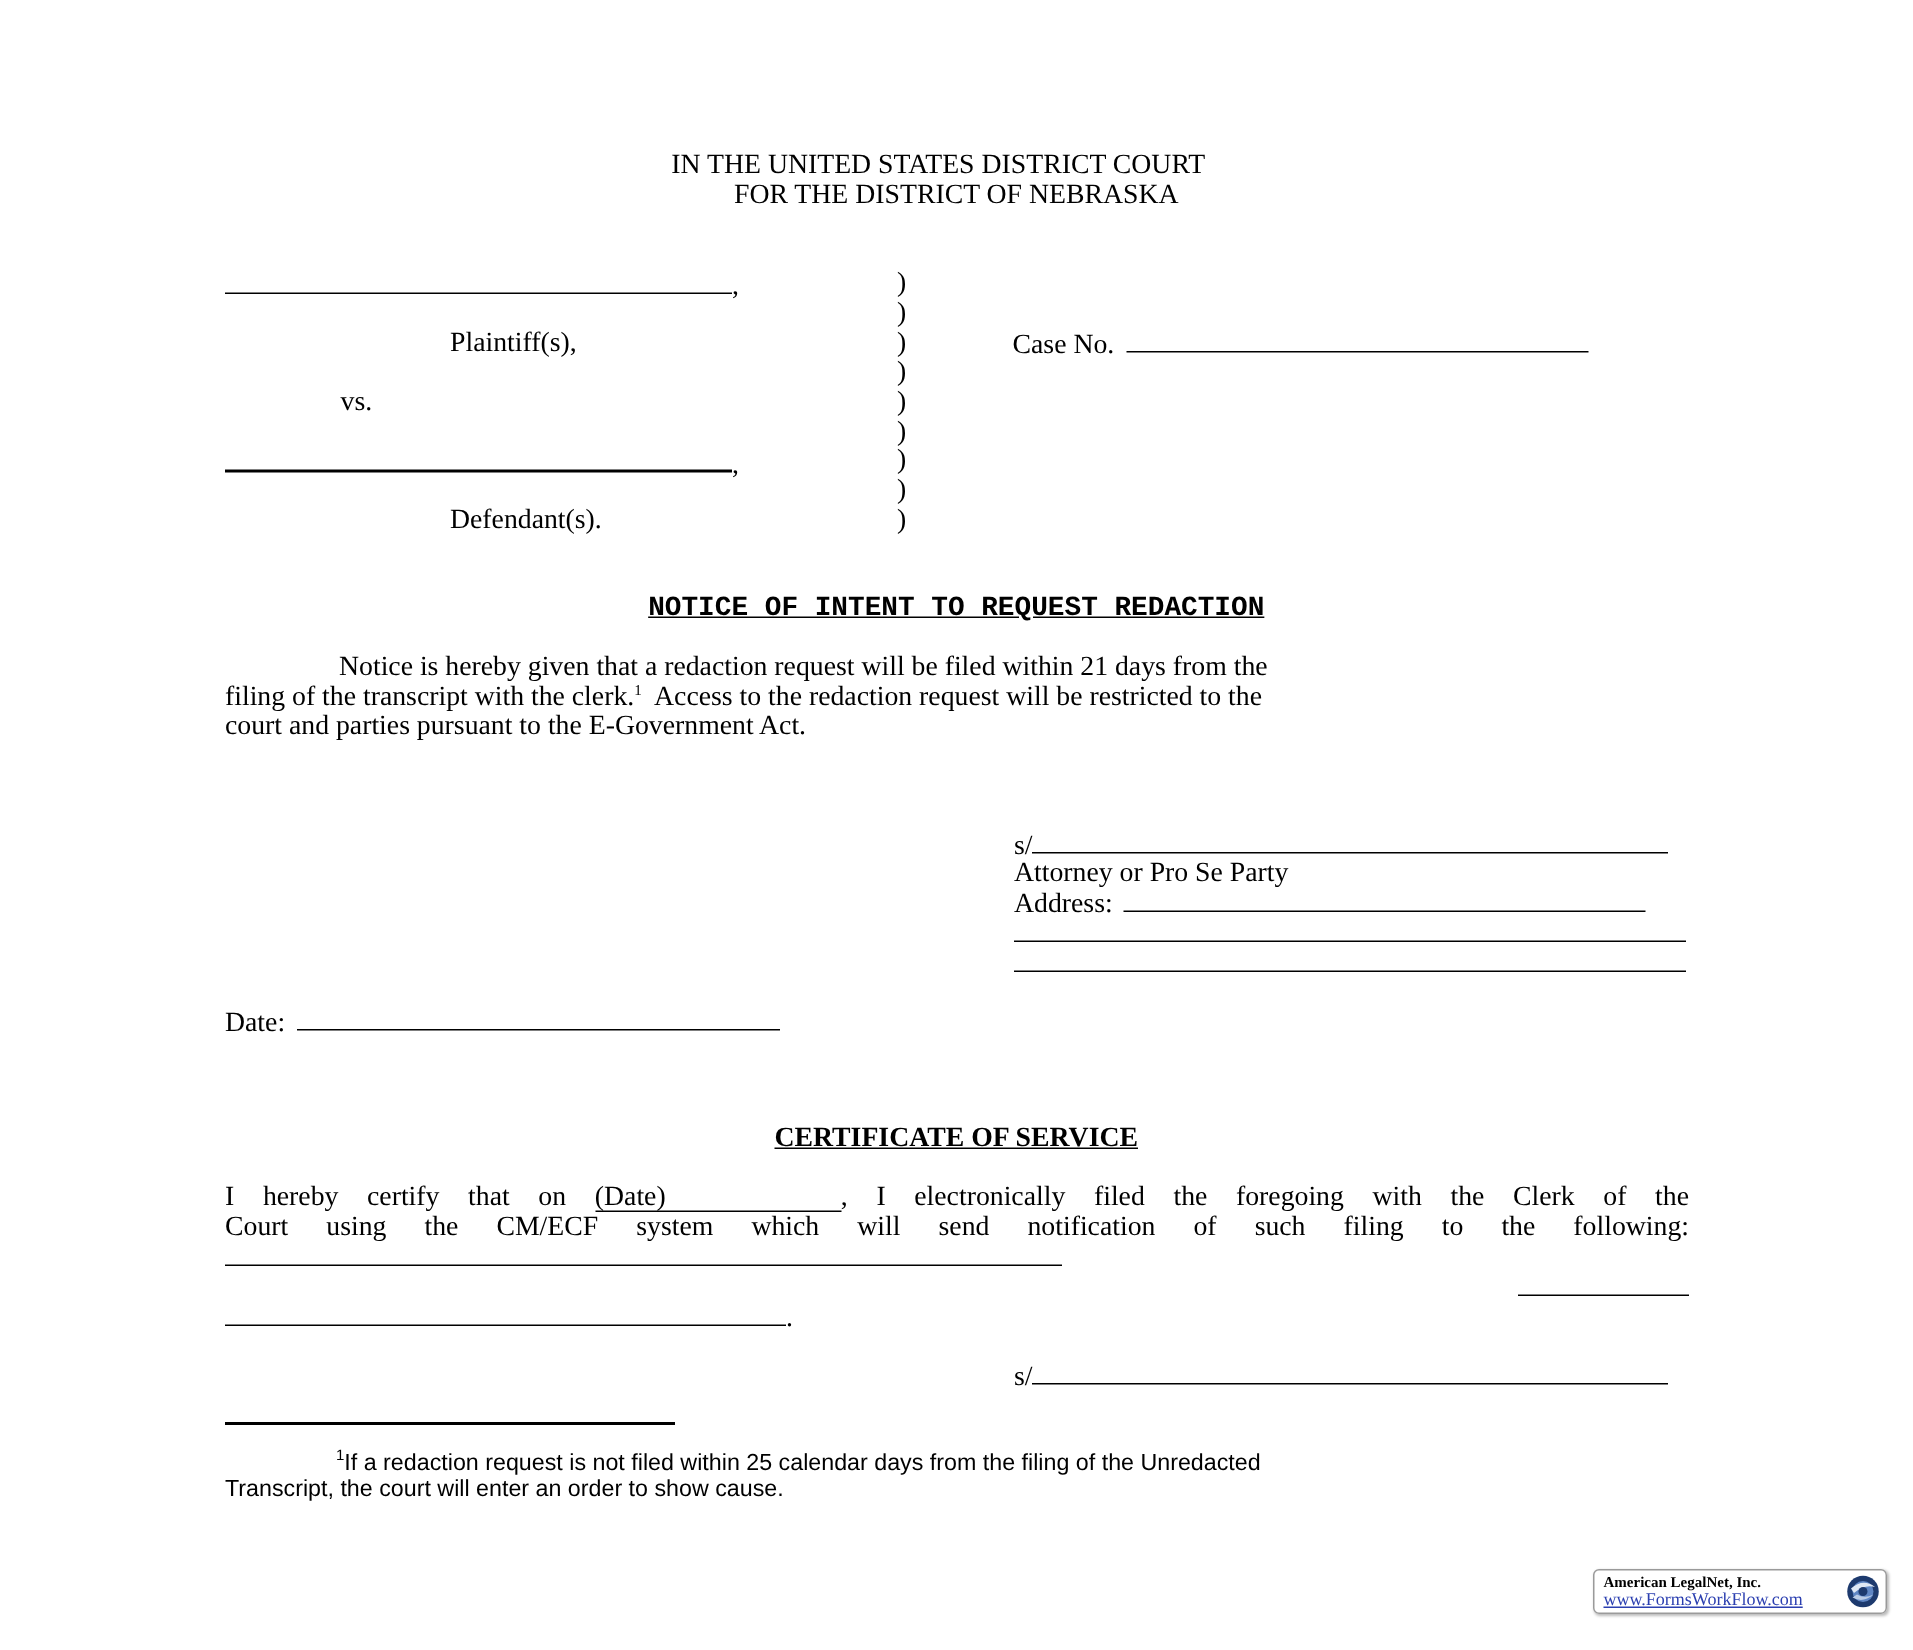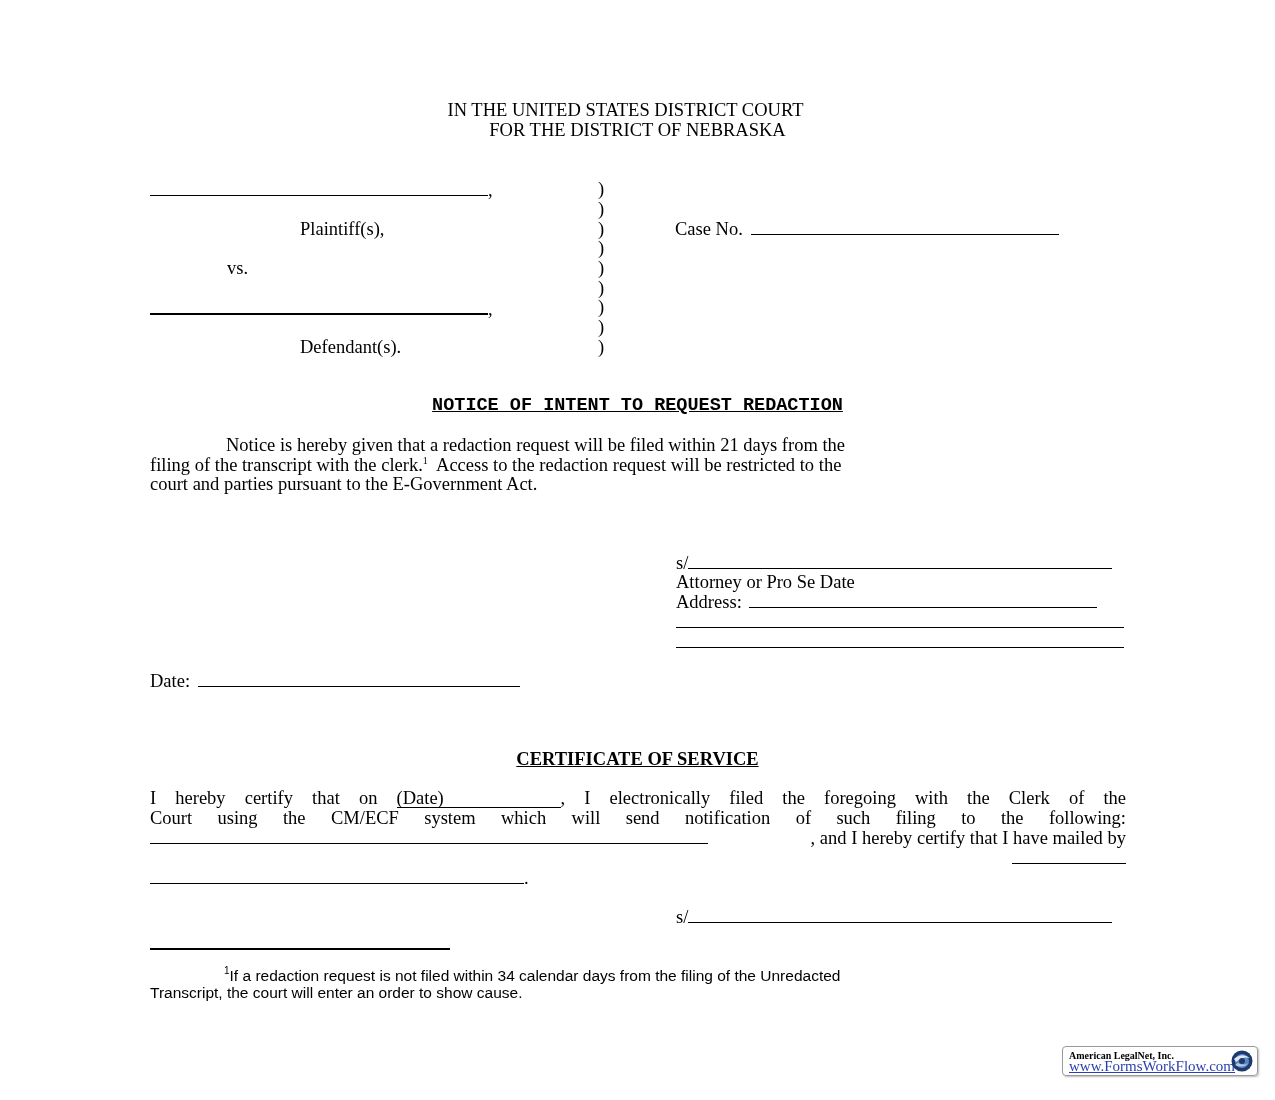"Attorney or Pro Se Date" div.abs { text: Date -> Party }
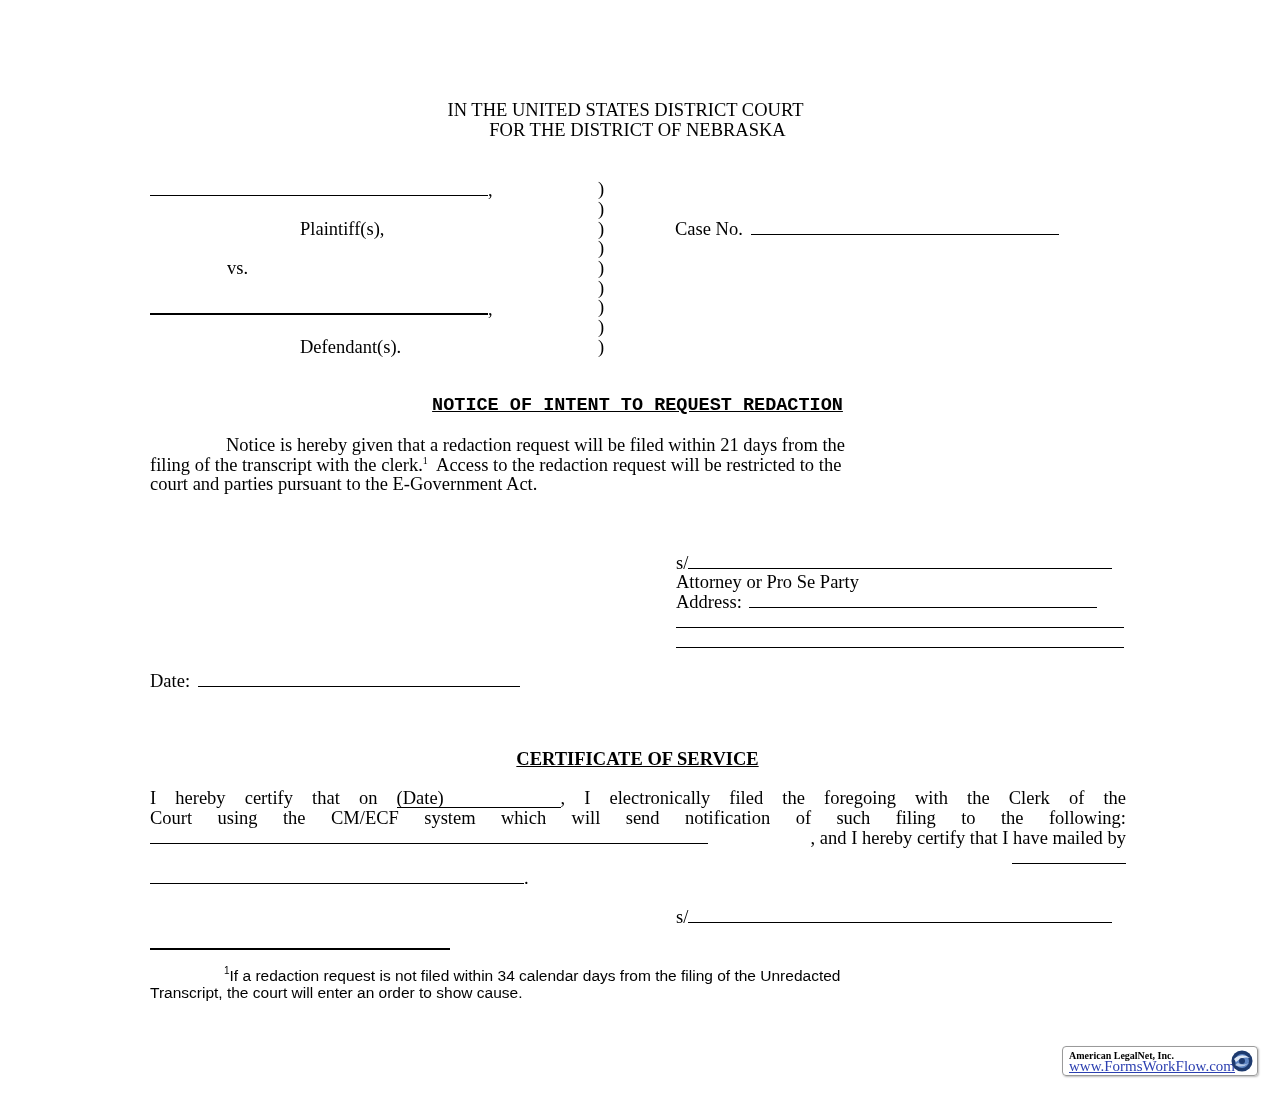", and I hereby certify" span { html: <span>, and I hereby certify that I have mailed by</span> -> none }
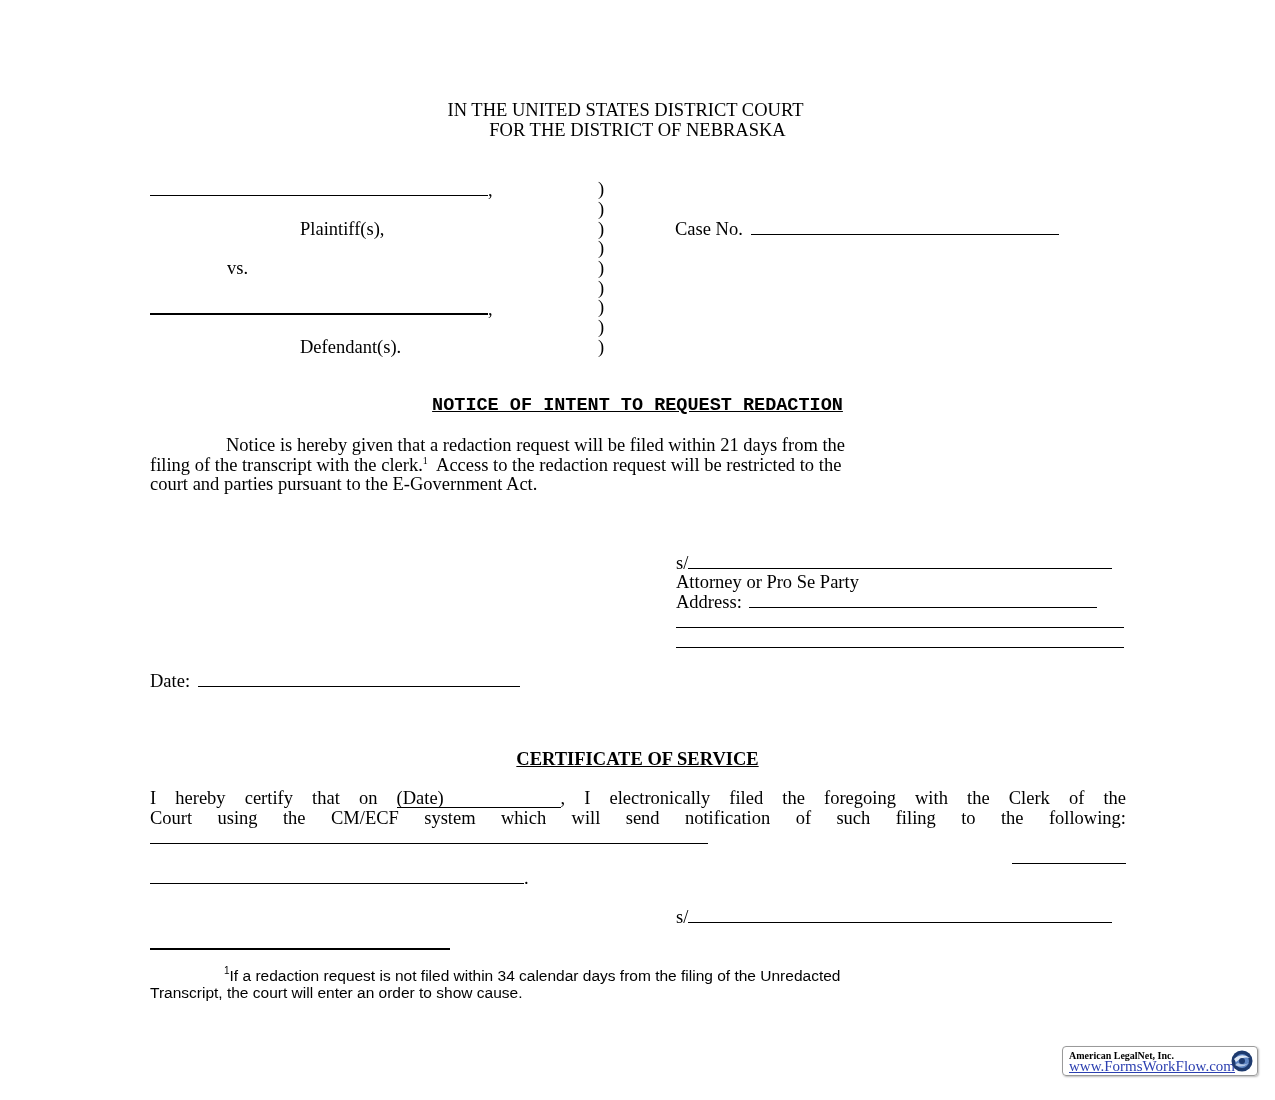"If a redaction request is" span { text: 34 -> 25 }
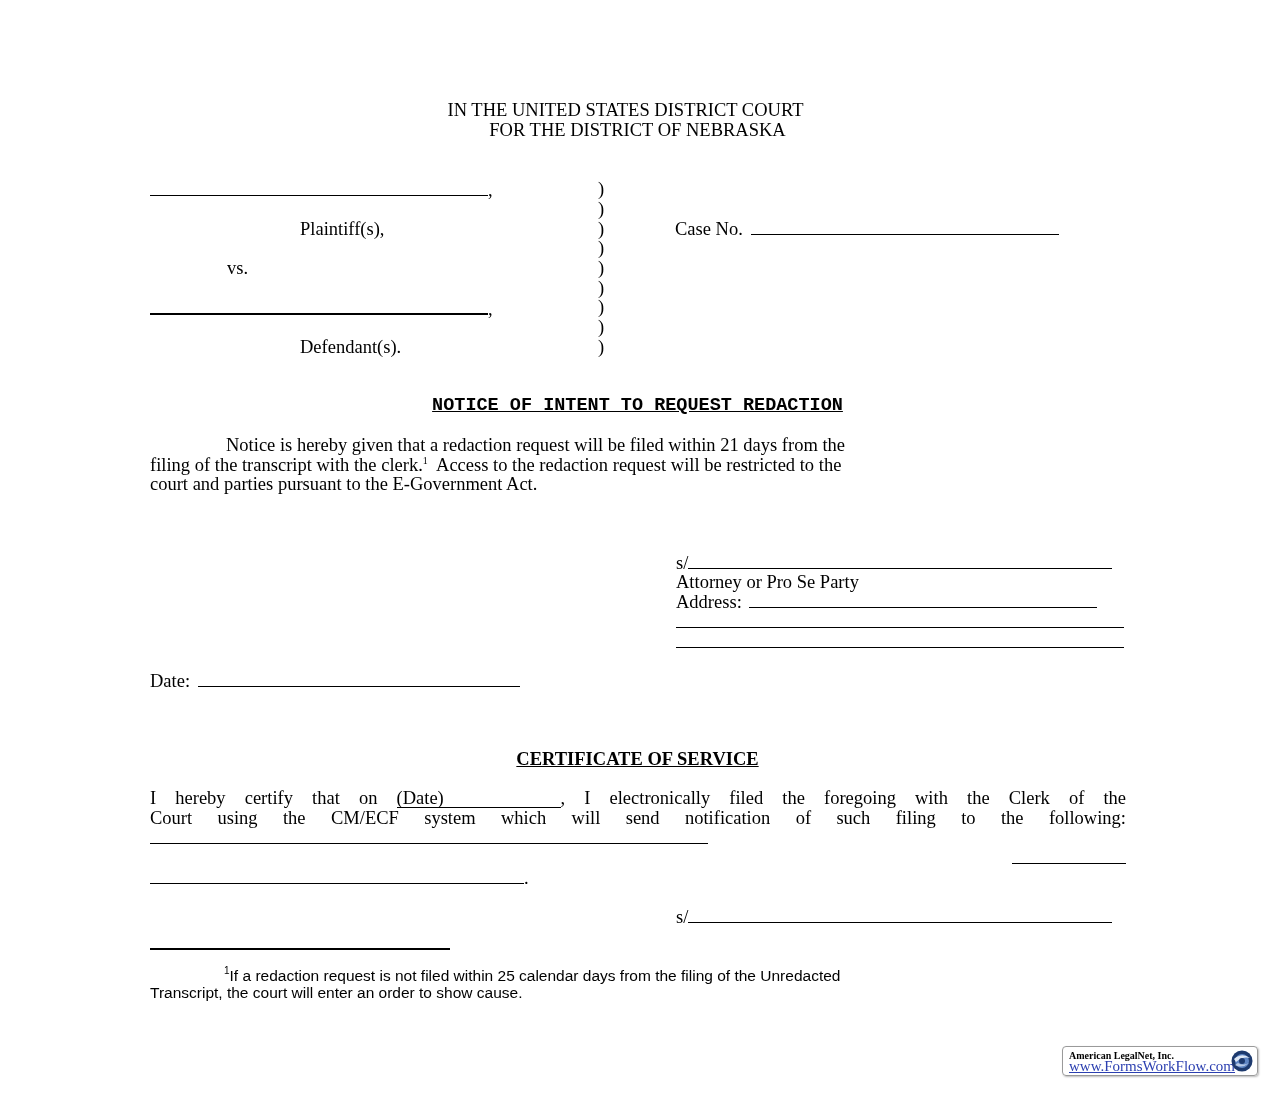"www.FormsWorkFlow.com" .logo .l2 { font-size: 15px -> 12px }
